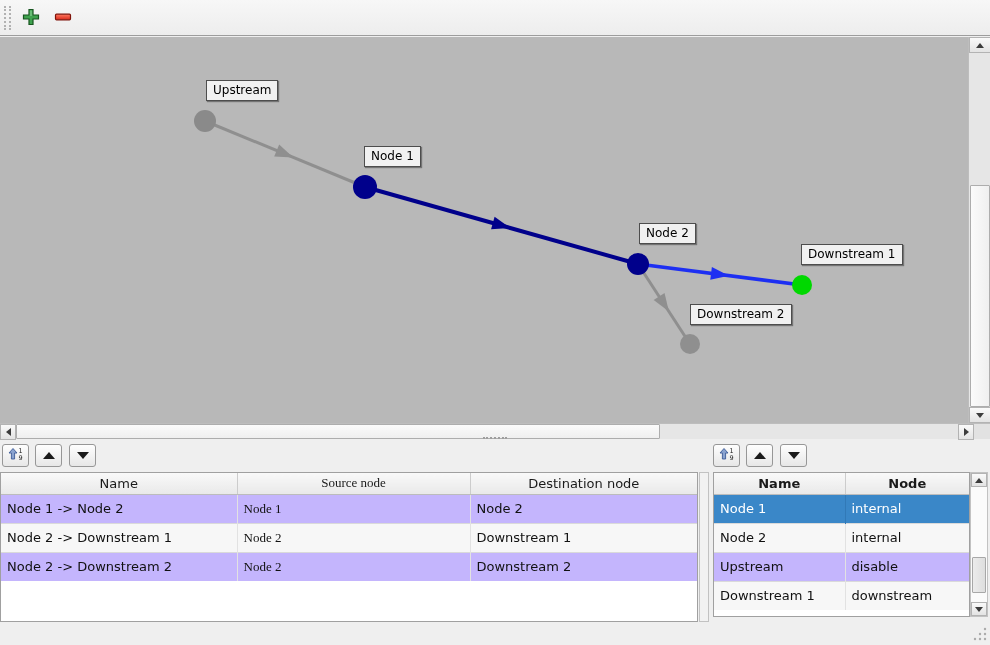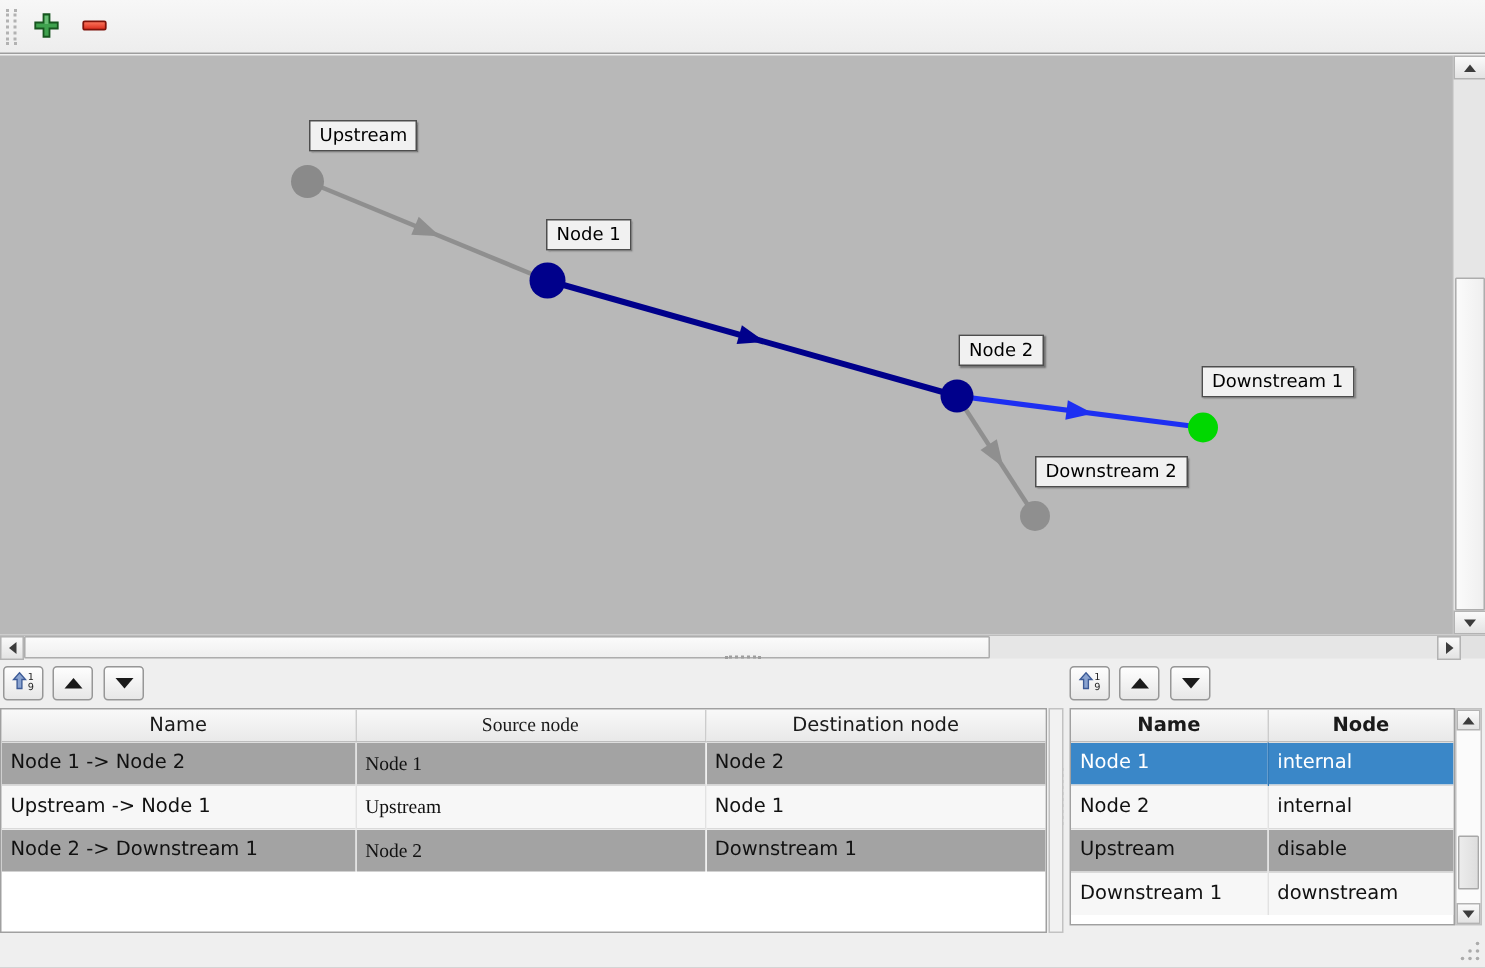"Node 1 -> Node 2" td { background: #a3a3a3 -> #c4b5fd }
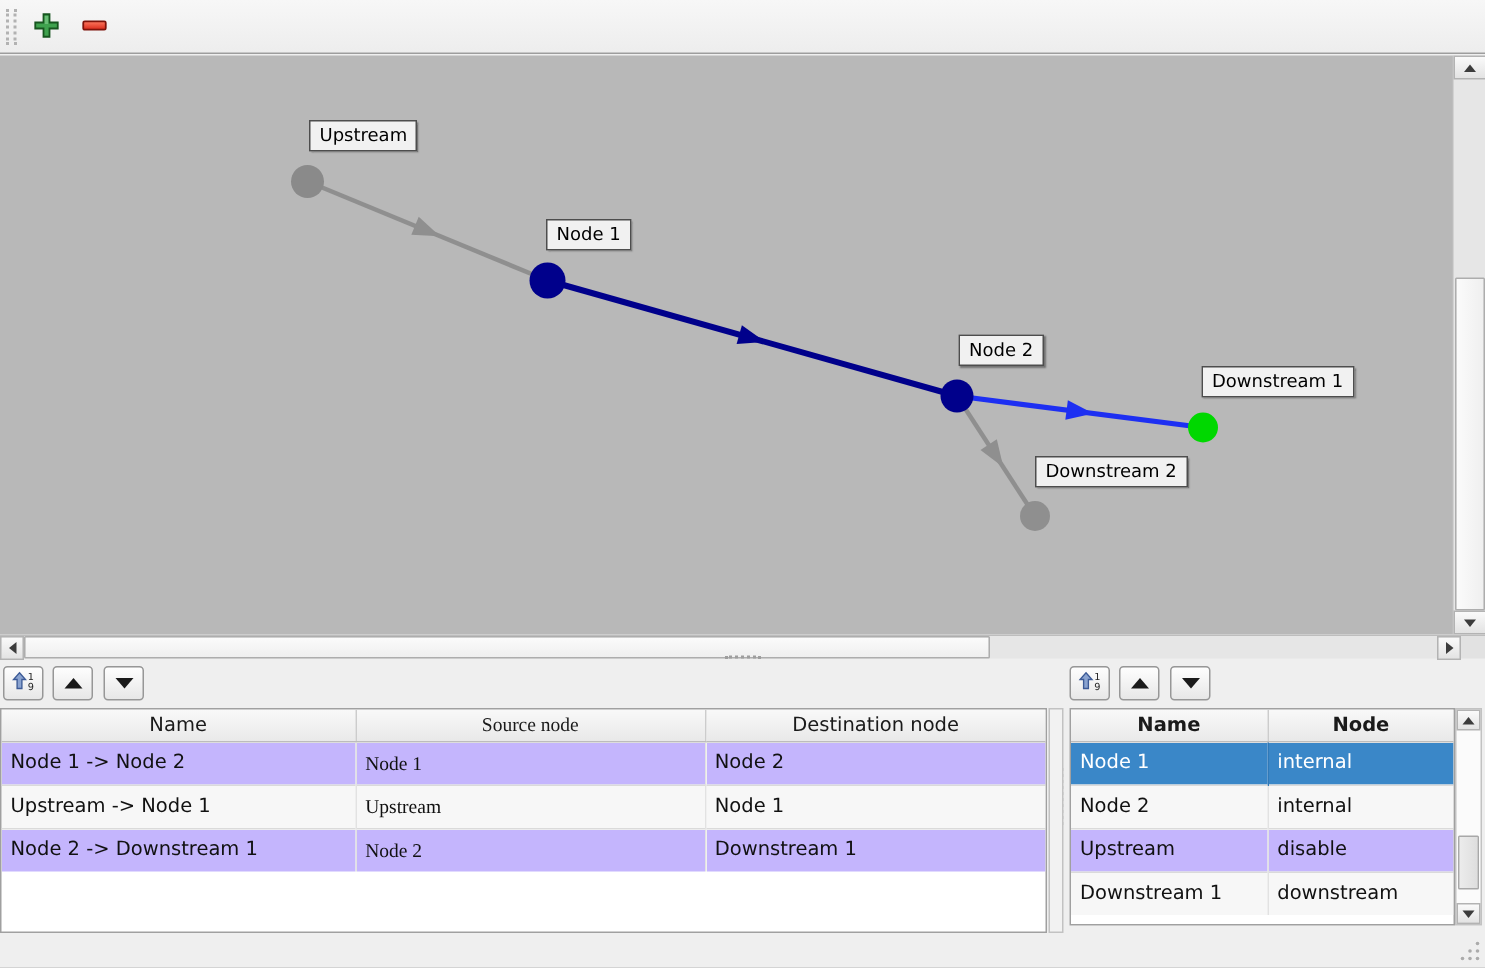"Upstream -> Node 1" tr { html: <tr> <td>Upstream -&gt; Node 1</td> <td>Upstream</td> <td>Node 1</td> </tr> -> none }
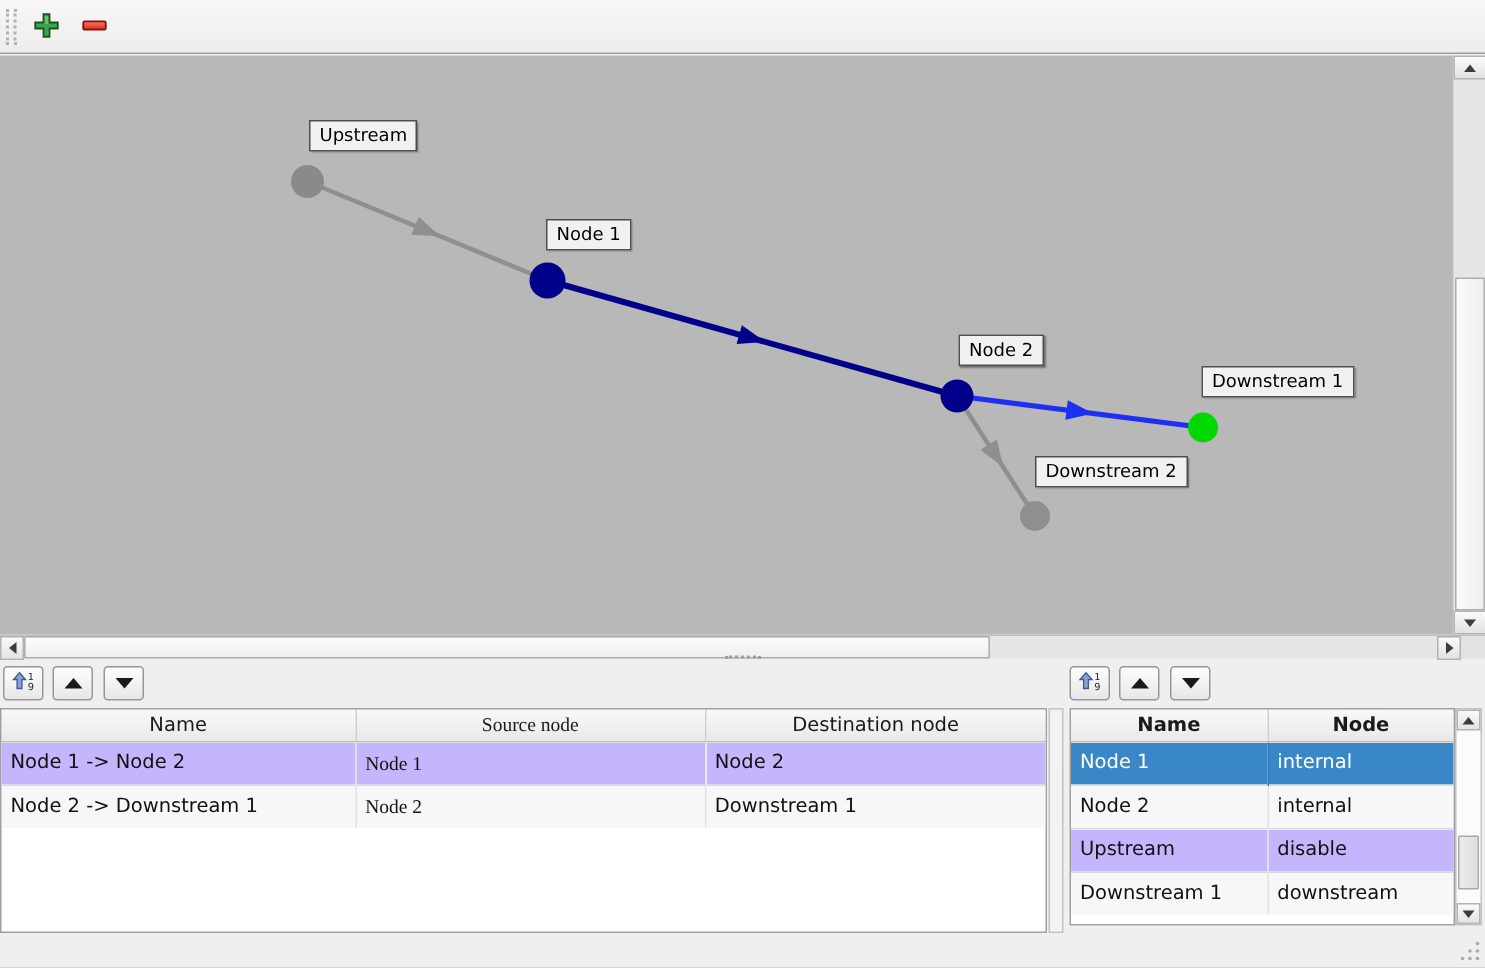"Node 2 -> Downstream 2" tr { html: none -> <tr> <td>Node 2 -&gt; Downstream 2</td> <td>Node 2</td> <td>Downstream 2</td> </tr> }
